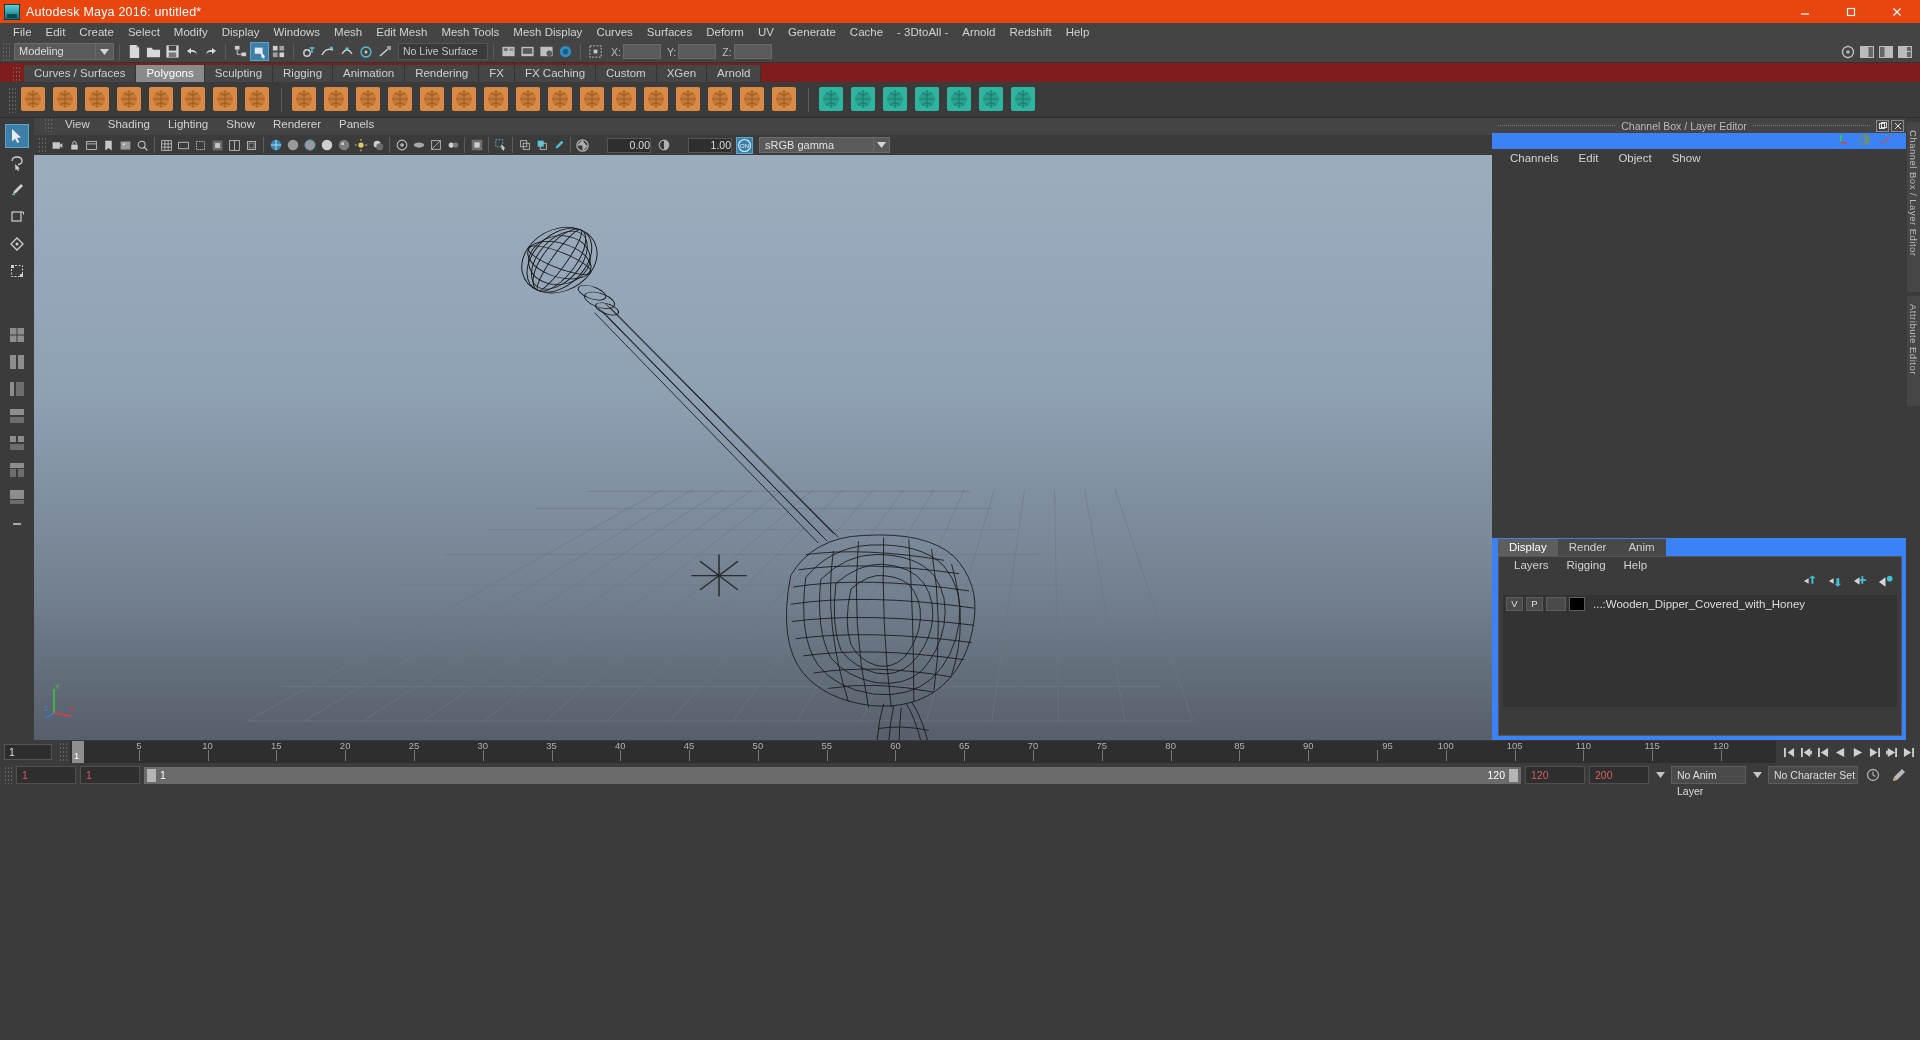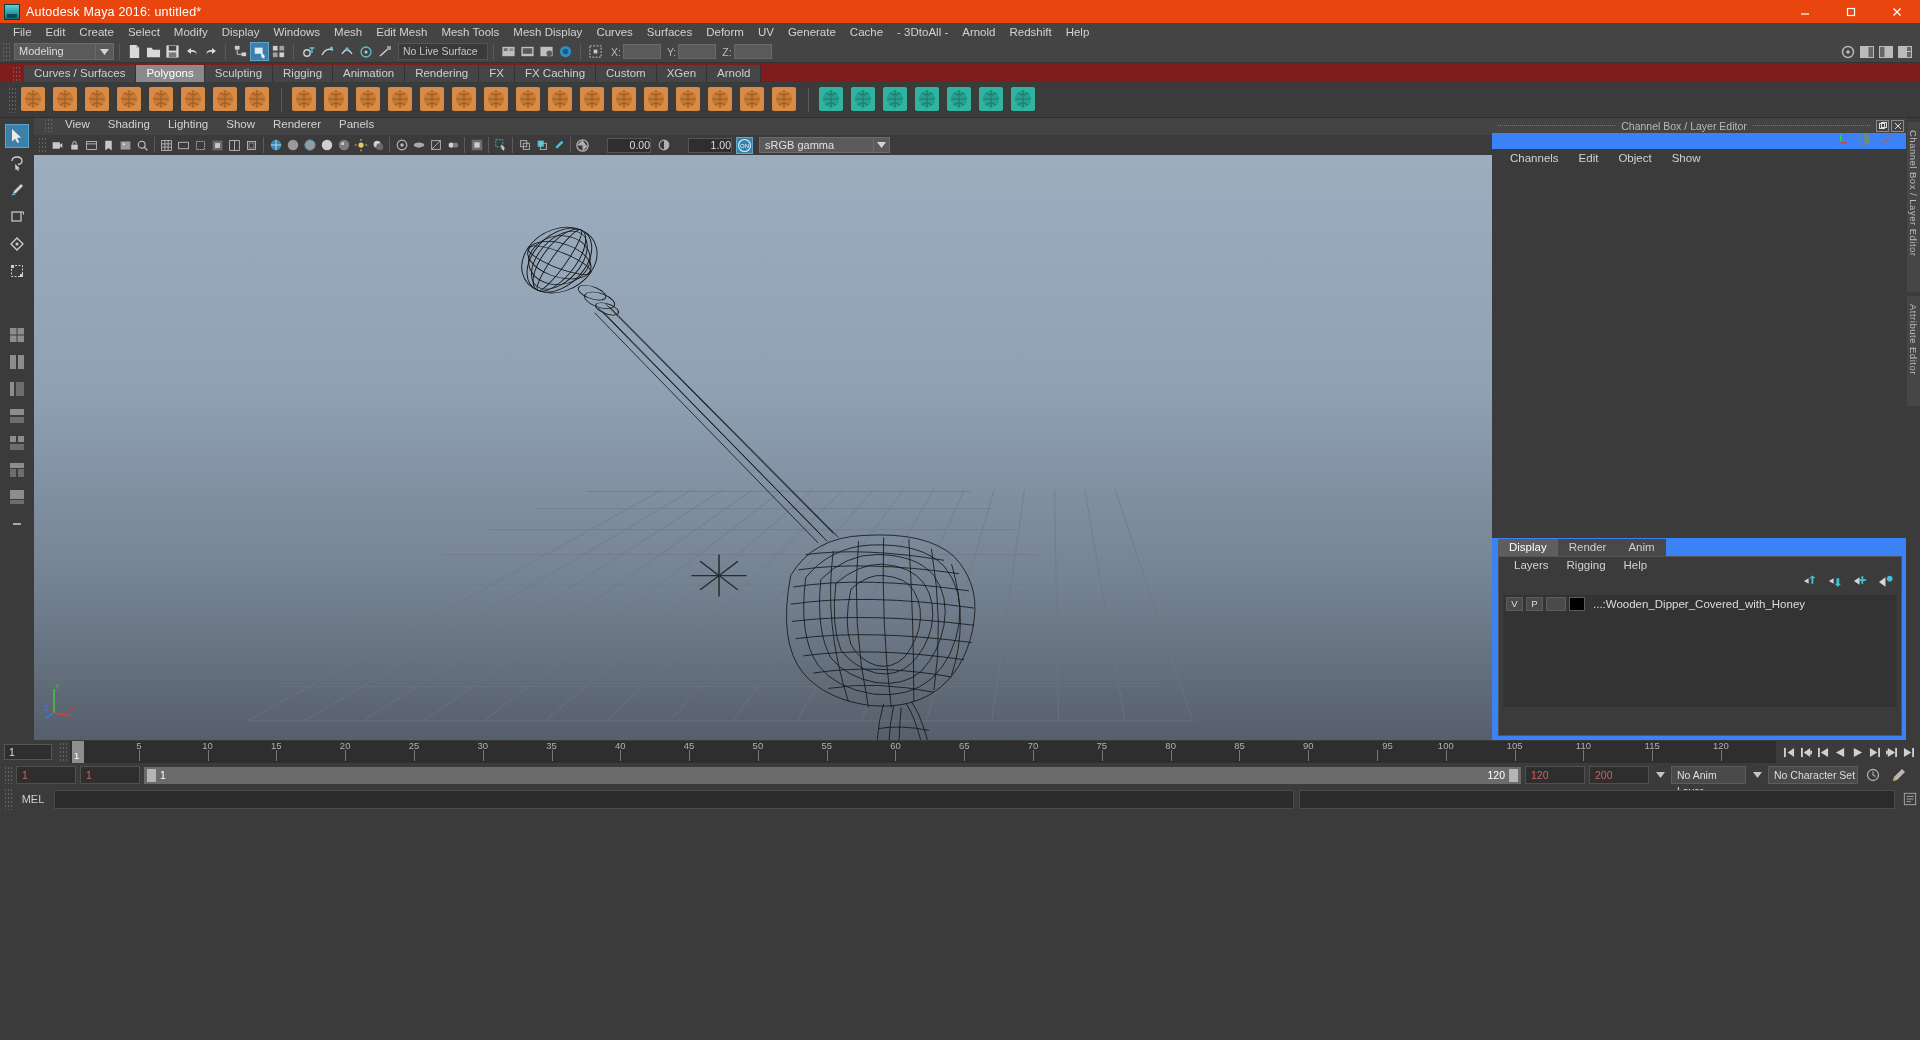"MEL" div.melrow { html: <div> <div></div> <div>MEL</div> <div></div> <div></div> <div> <svg> <rect></rect> <line></line> <line></line> <line></line> </svg> </div> </div> -> none }
